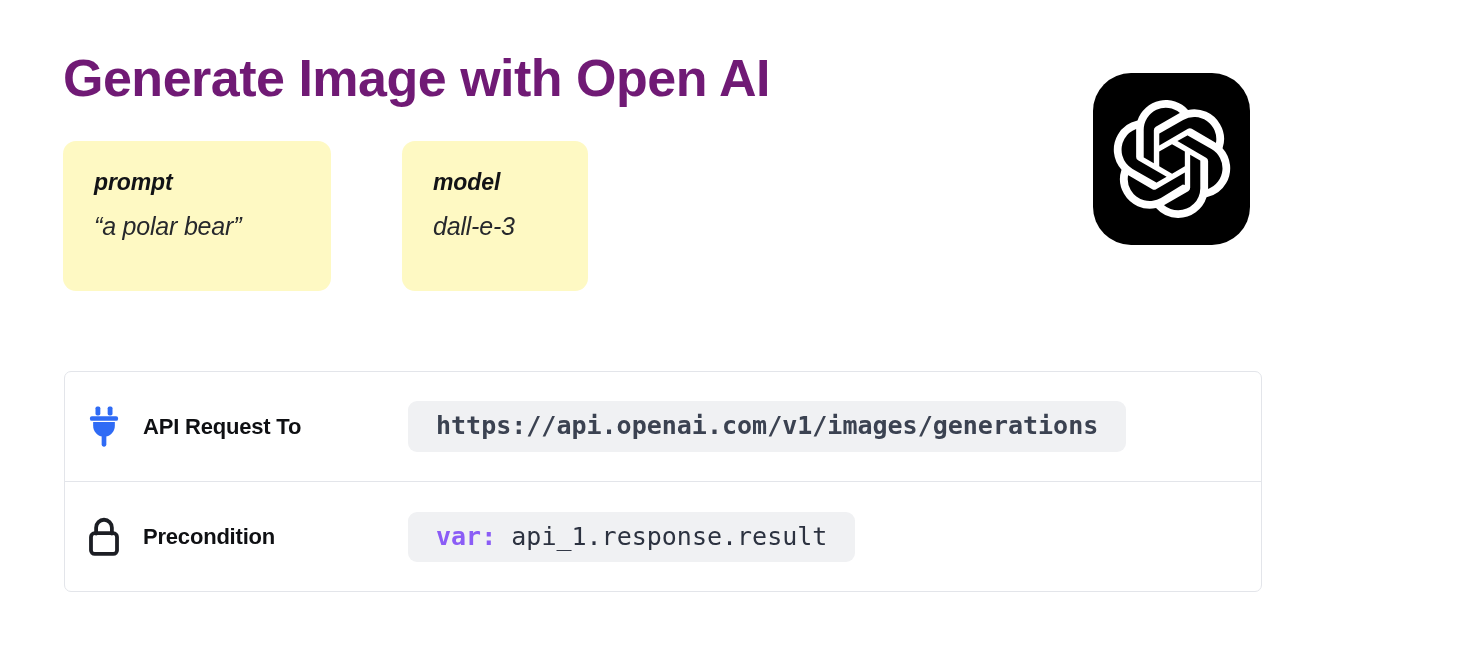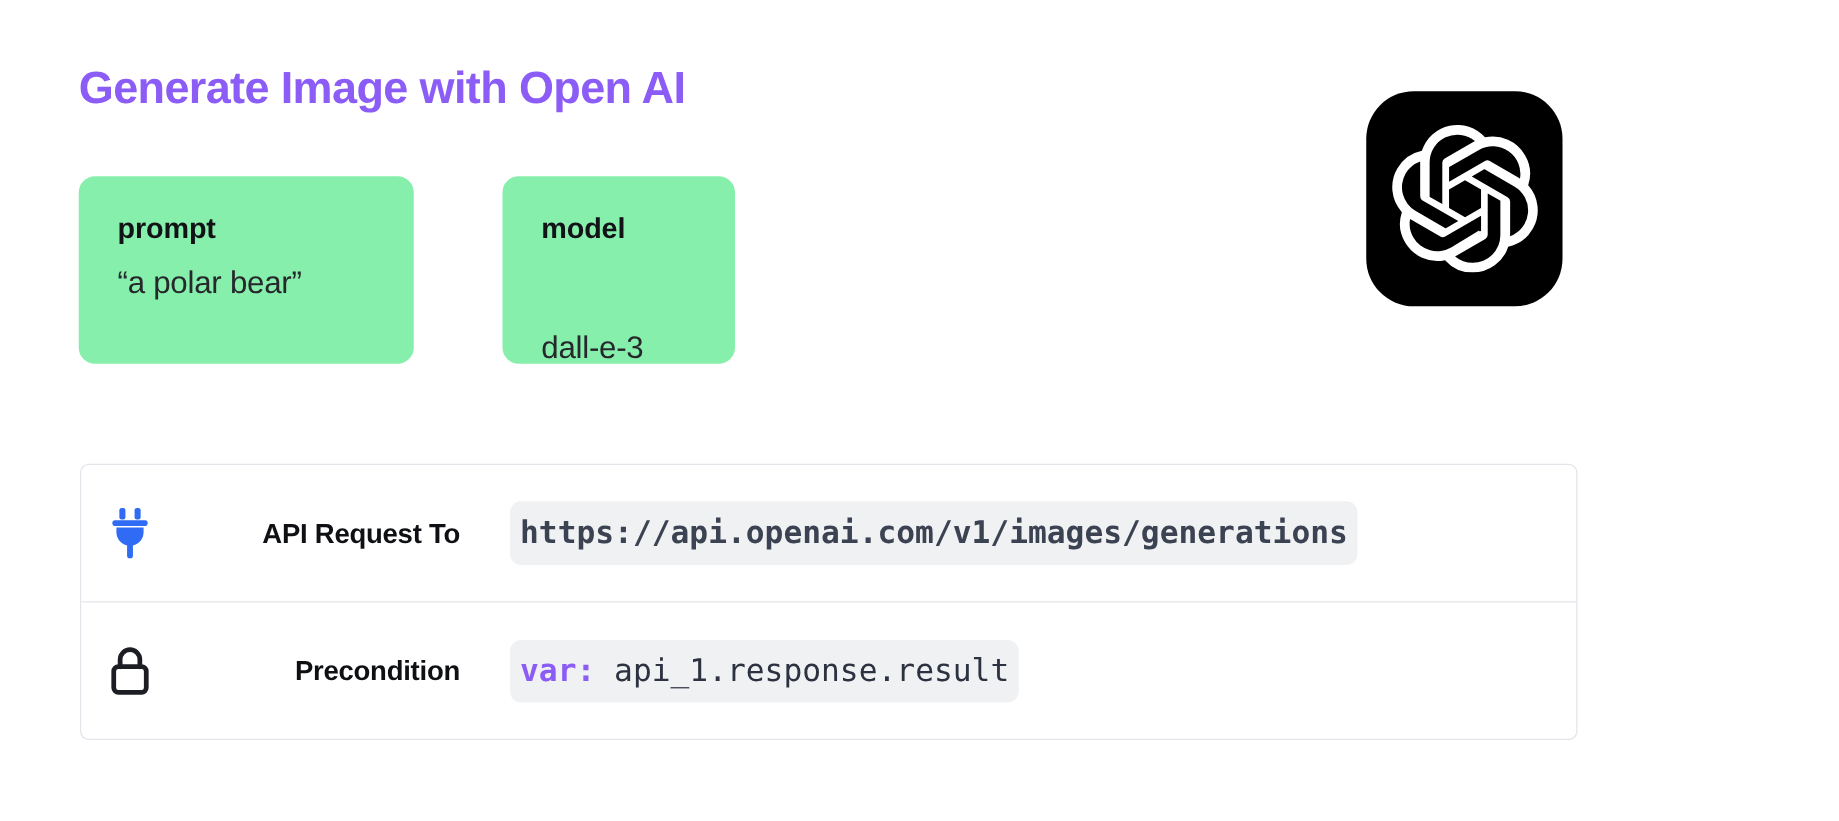"Generate Image with Open AI" .page-title { color: #8b5cf6 -> #701a75; font-size: 36px -> 52px }
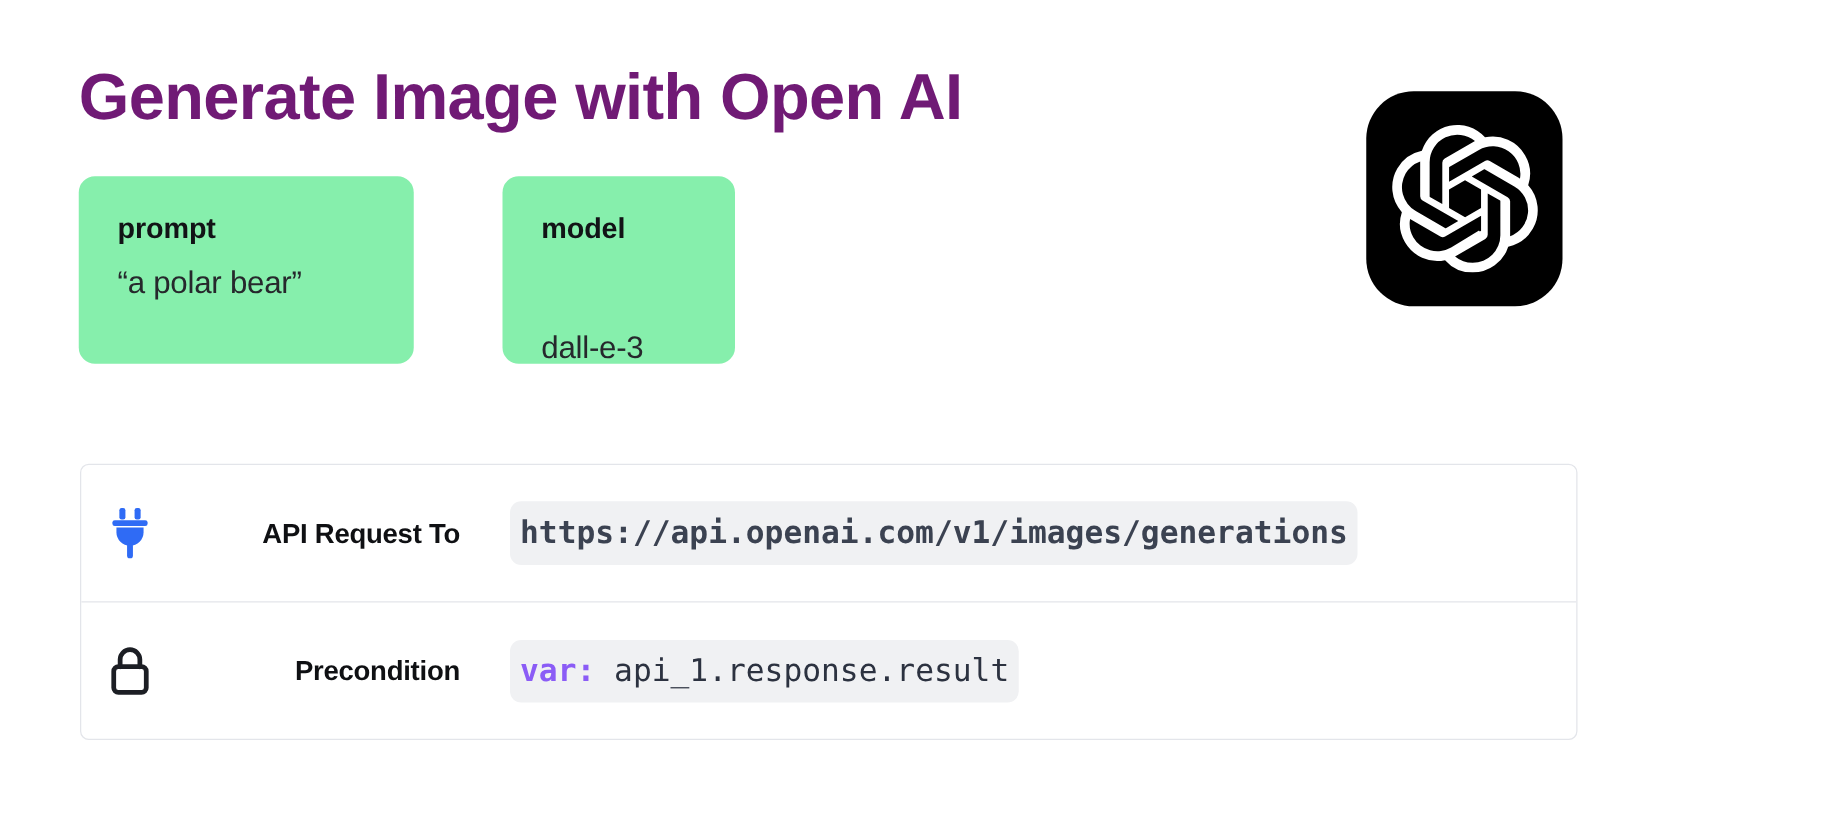"prompt" .param-card { background: #86efac -> #fef9c3; font-style: none -> italic }
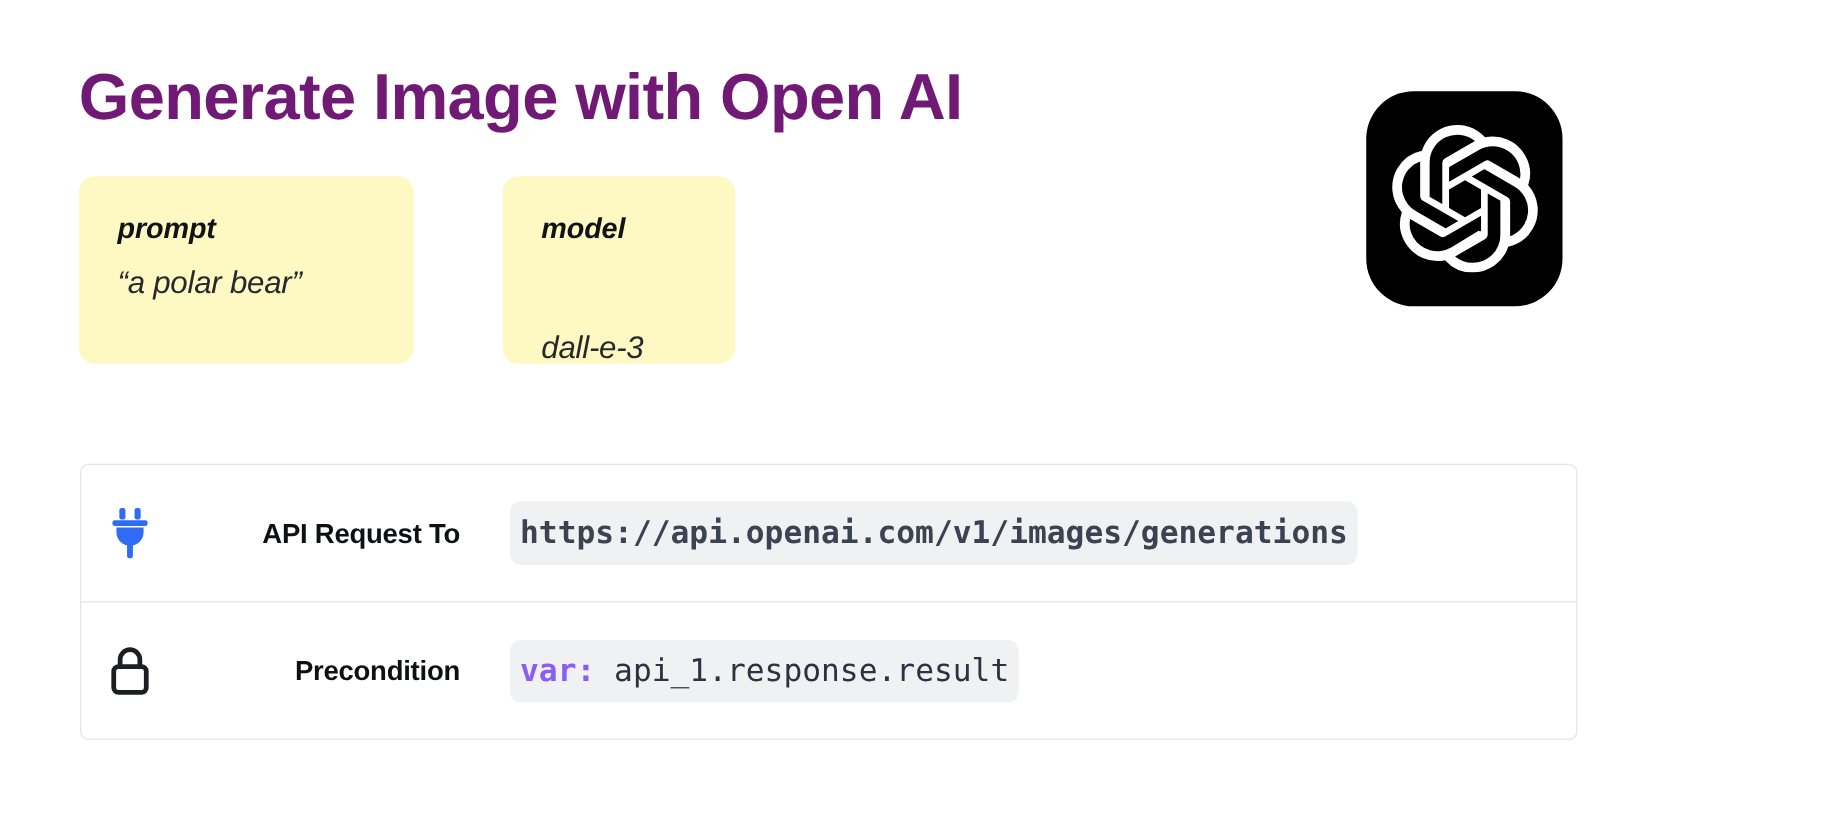"model" .param-card:last-child { justify-content: space-between -> none }
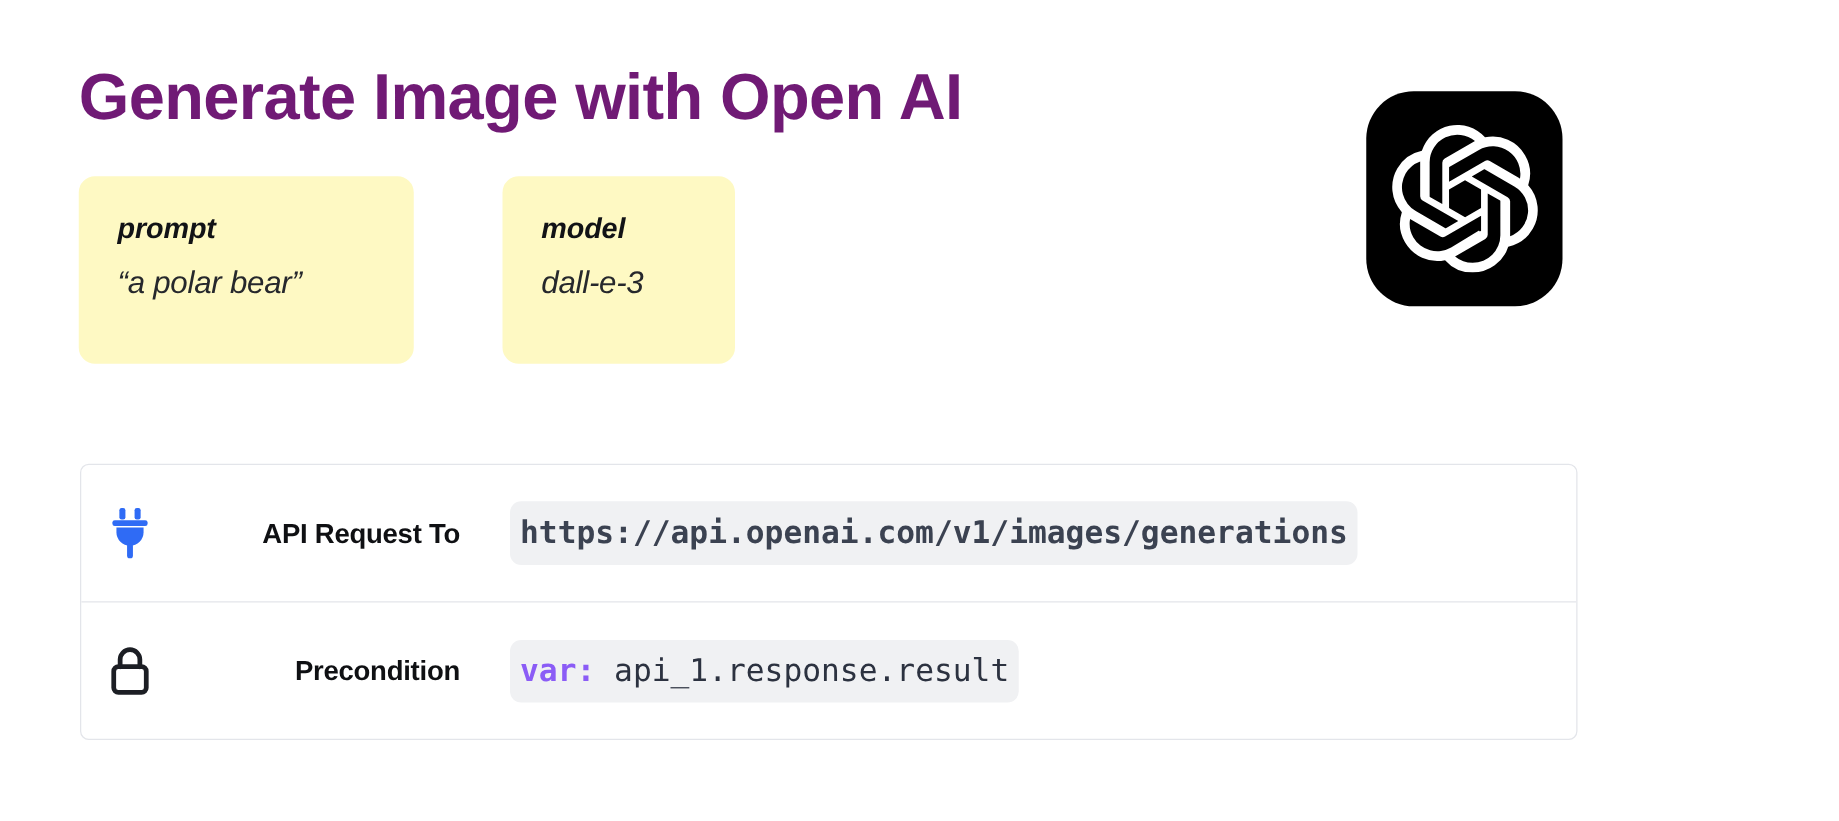"API Request To" .row-label { text-align: right -> left }
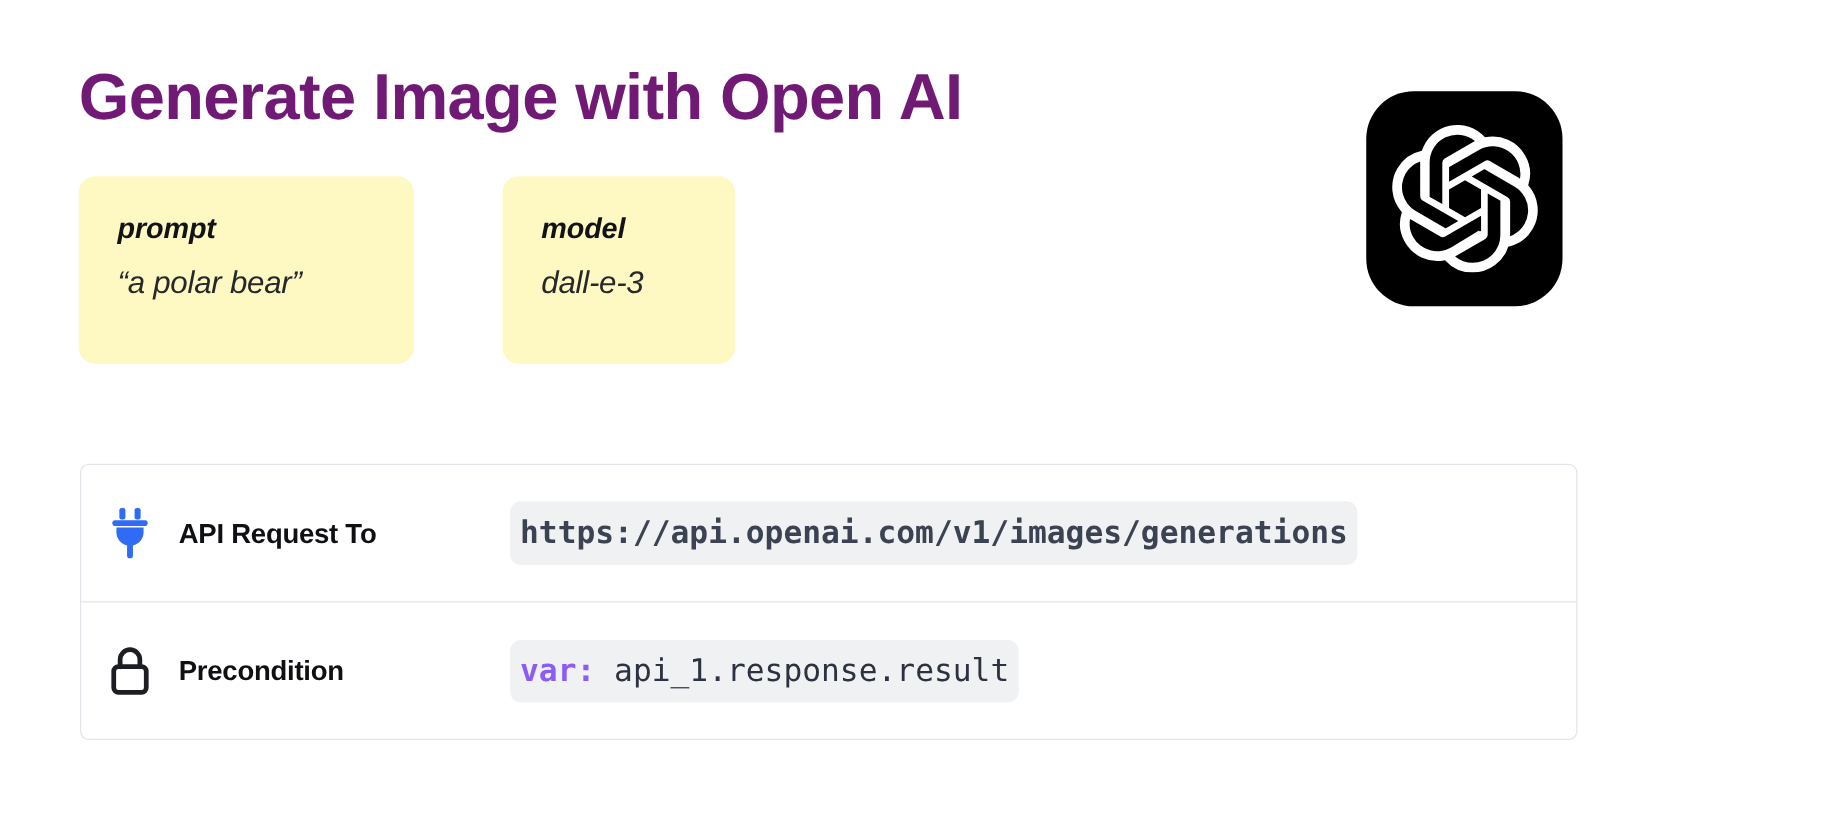"https://api.openai.com/v1/images/generat" .row-pill { padding: 11px 8px -> 11px 28px }
